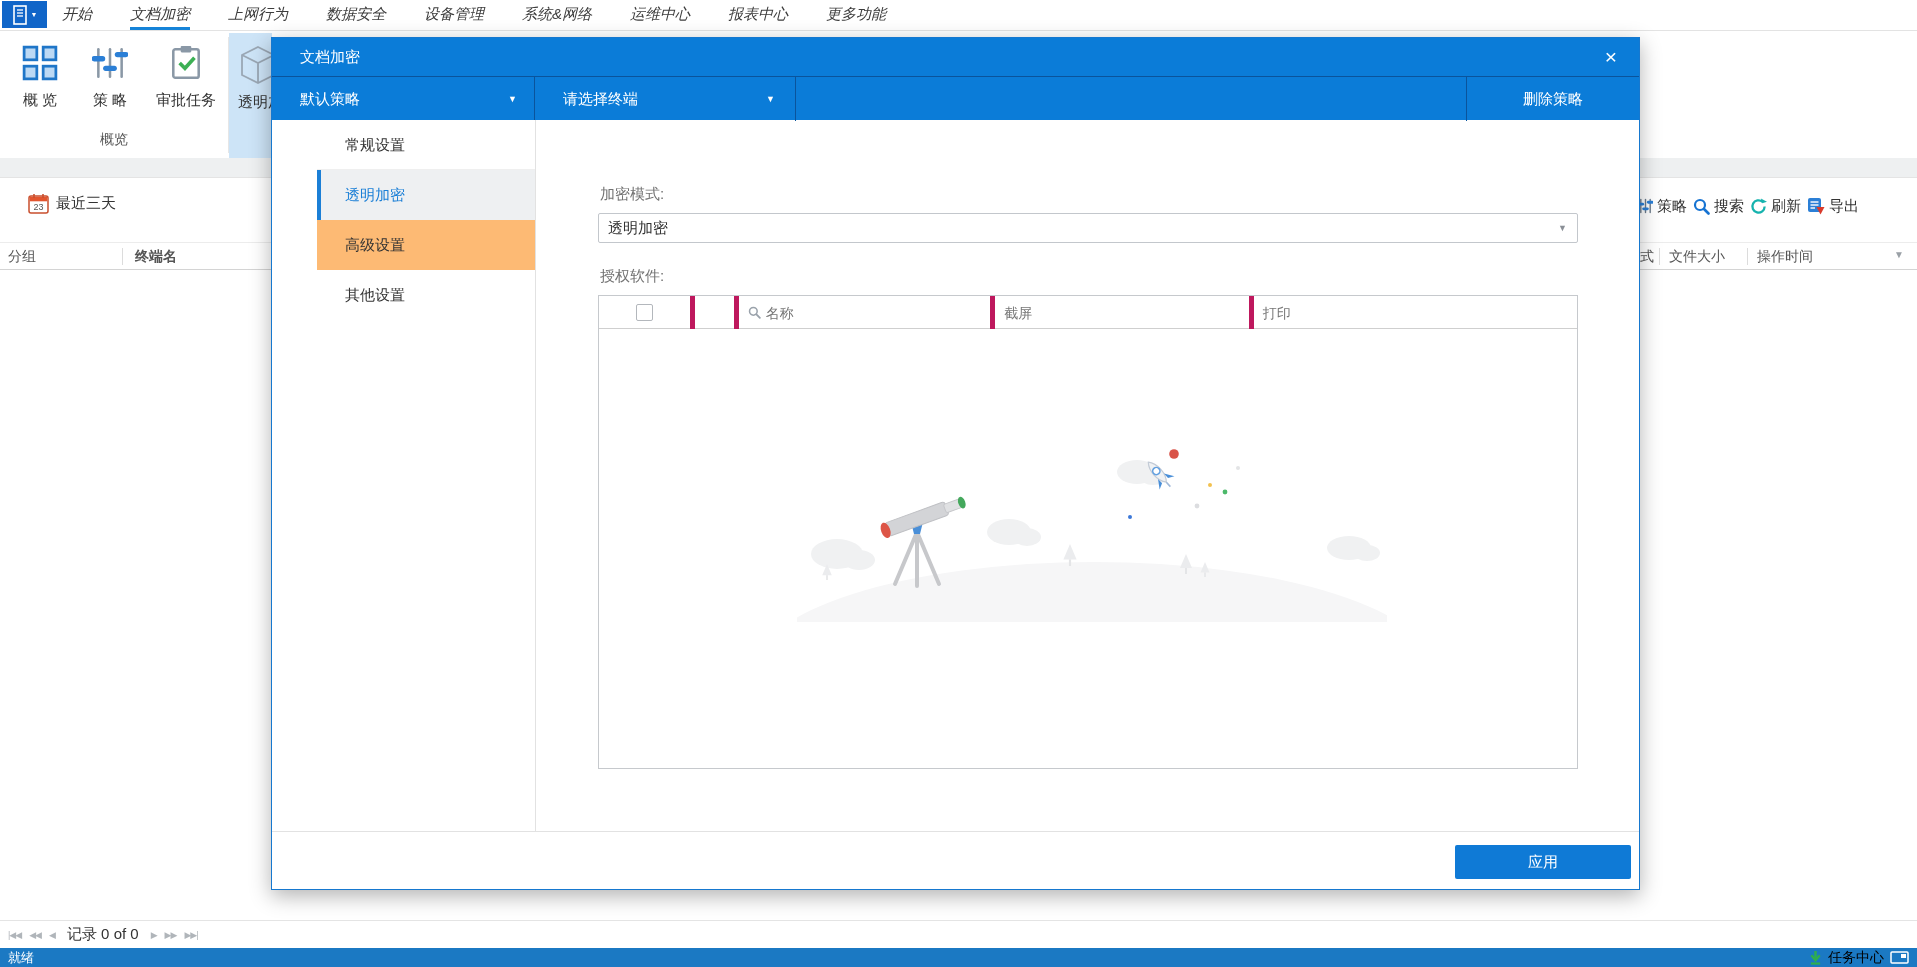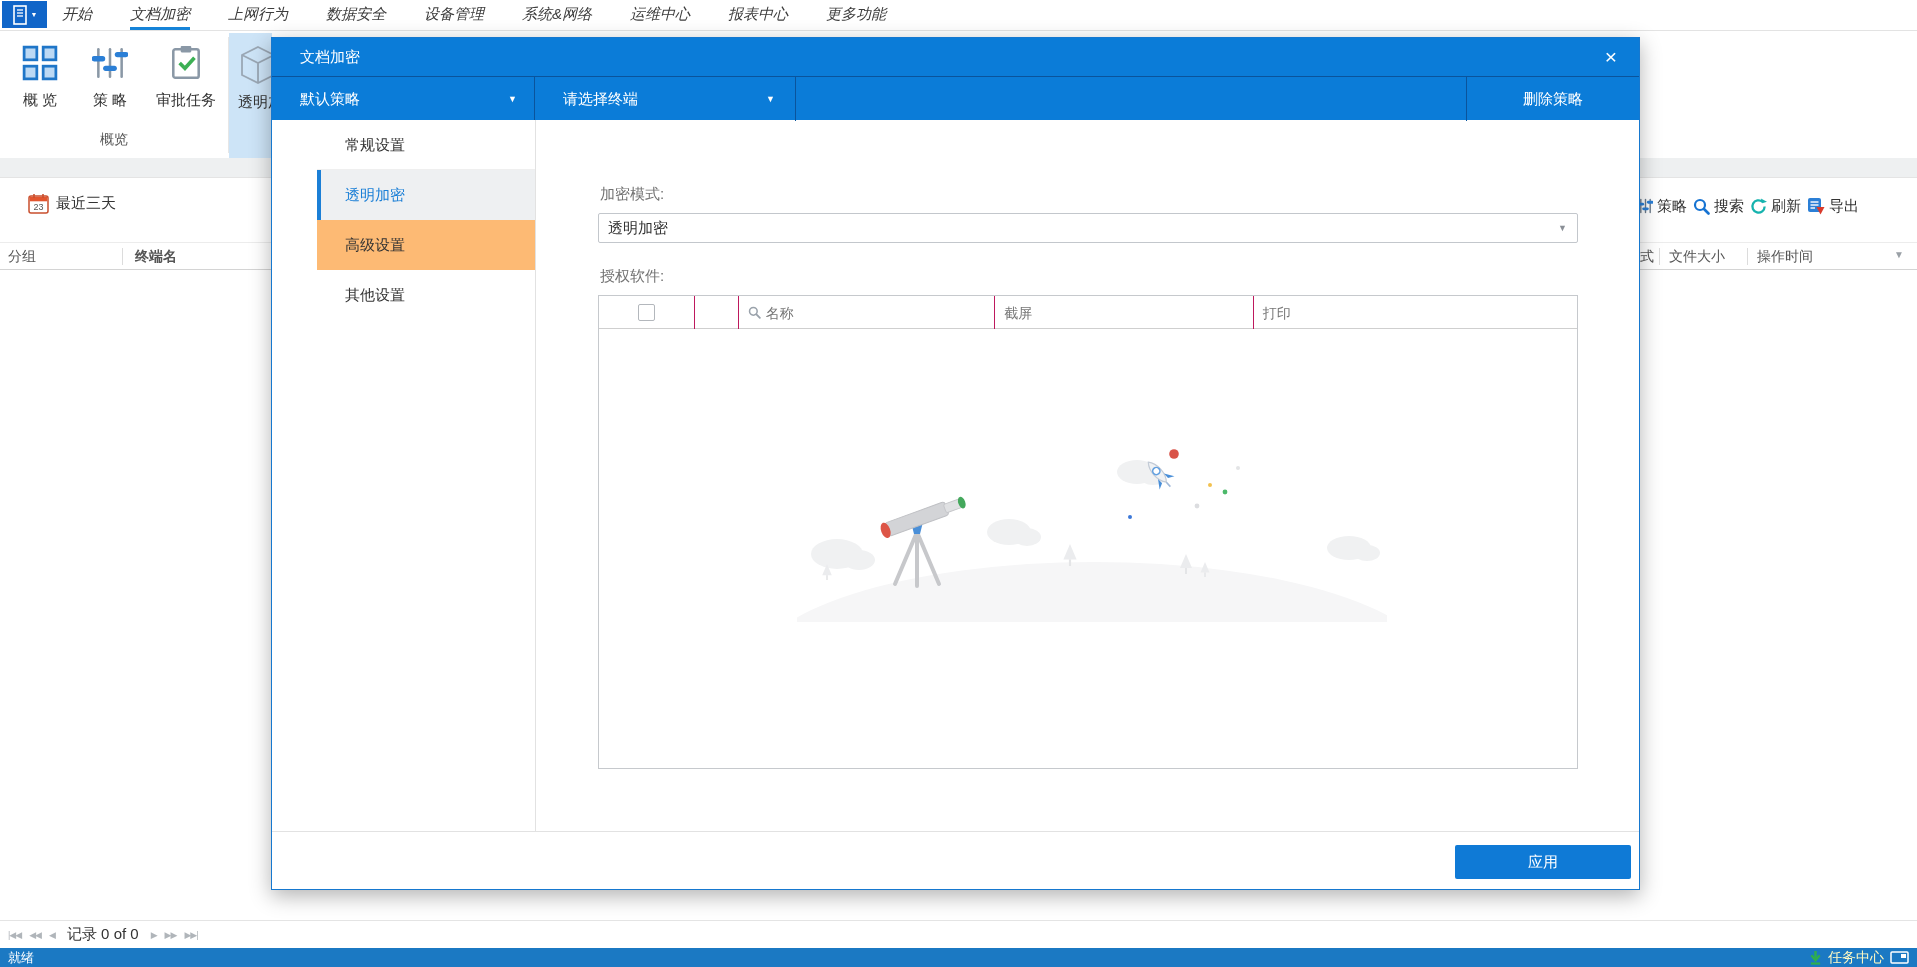"名称" .th { border-right: 1px solid #be185d -> 5px solid #be185d }
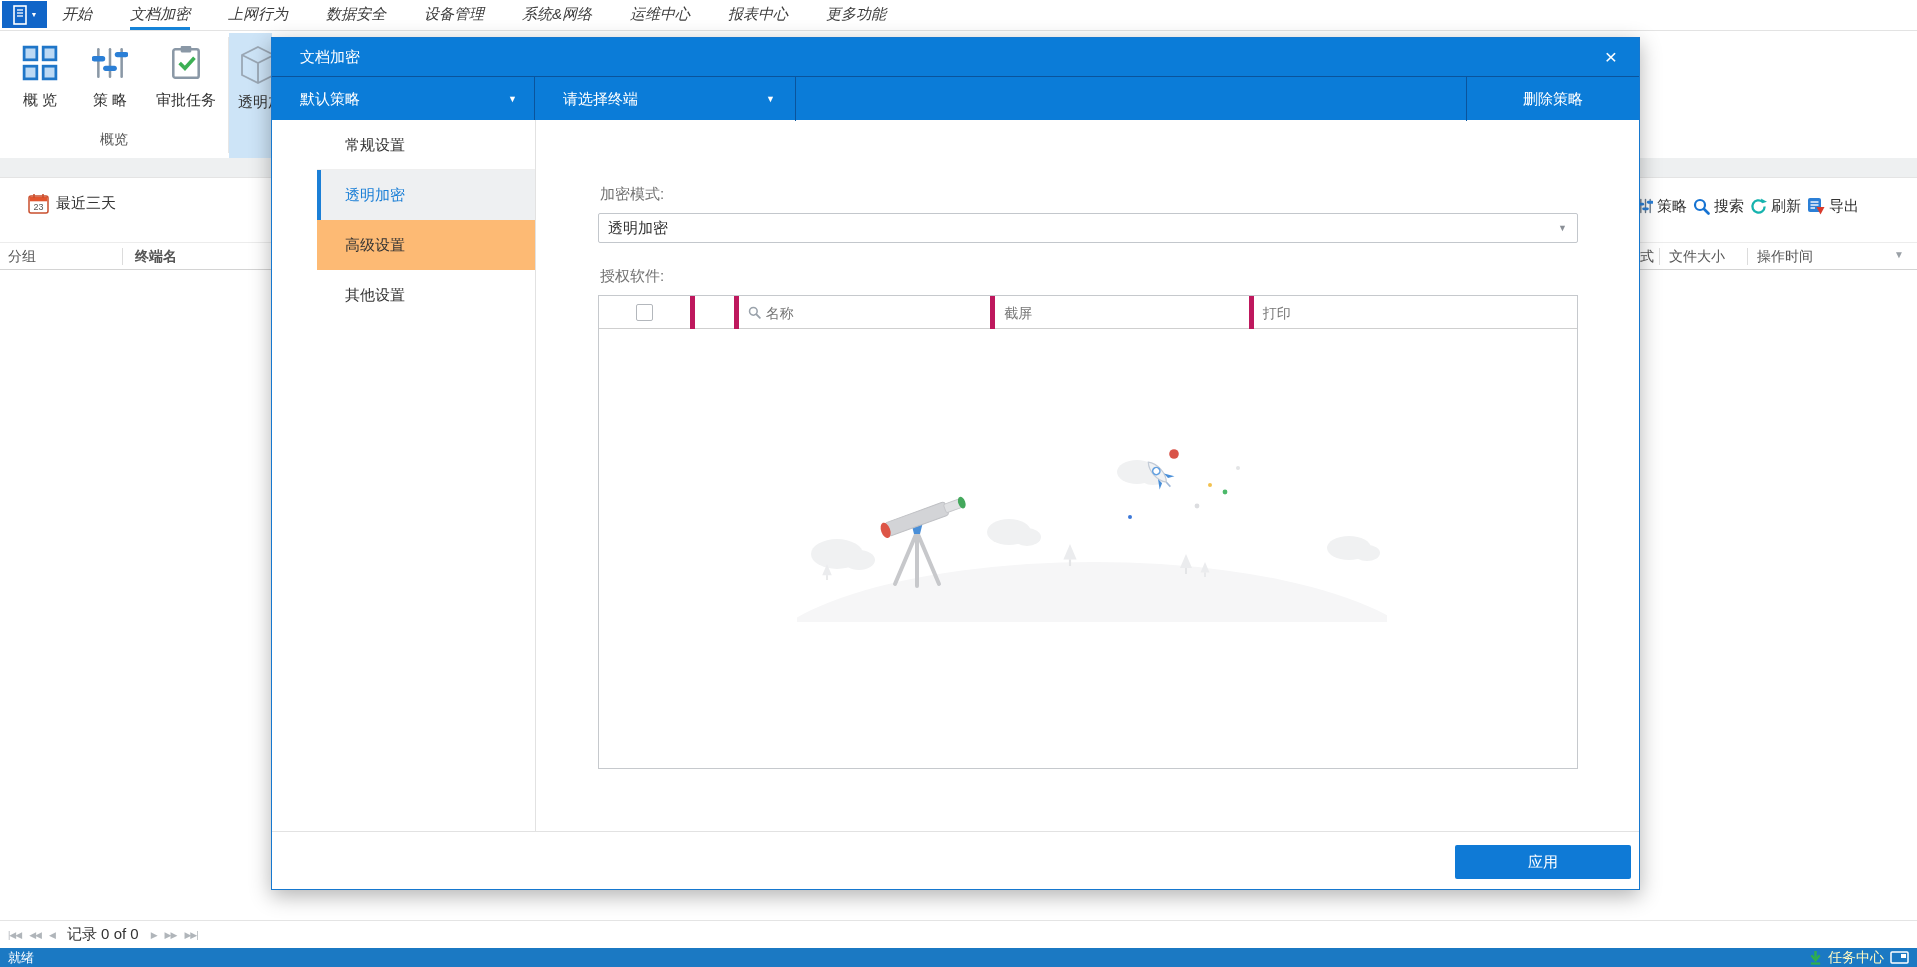"任务中心" .status-right .tc { color: #fef9c3 -> #000000 }
